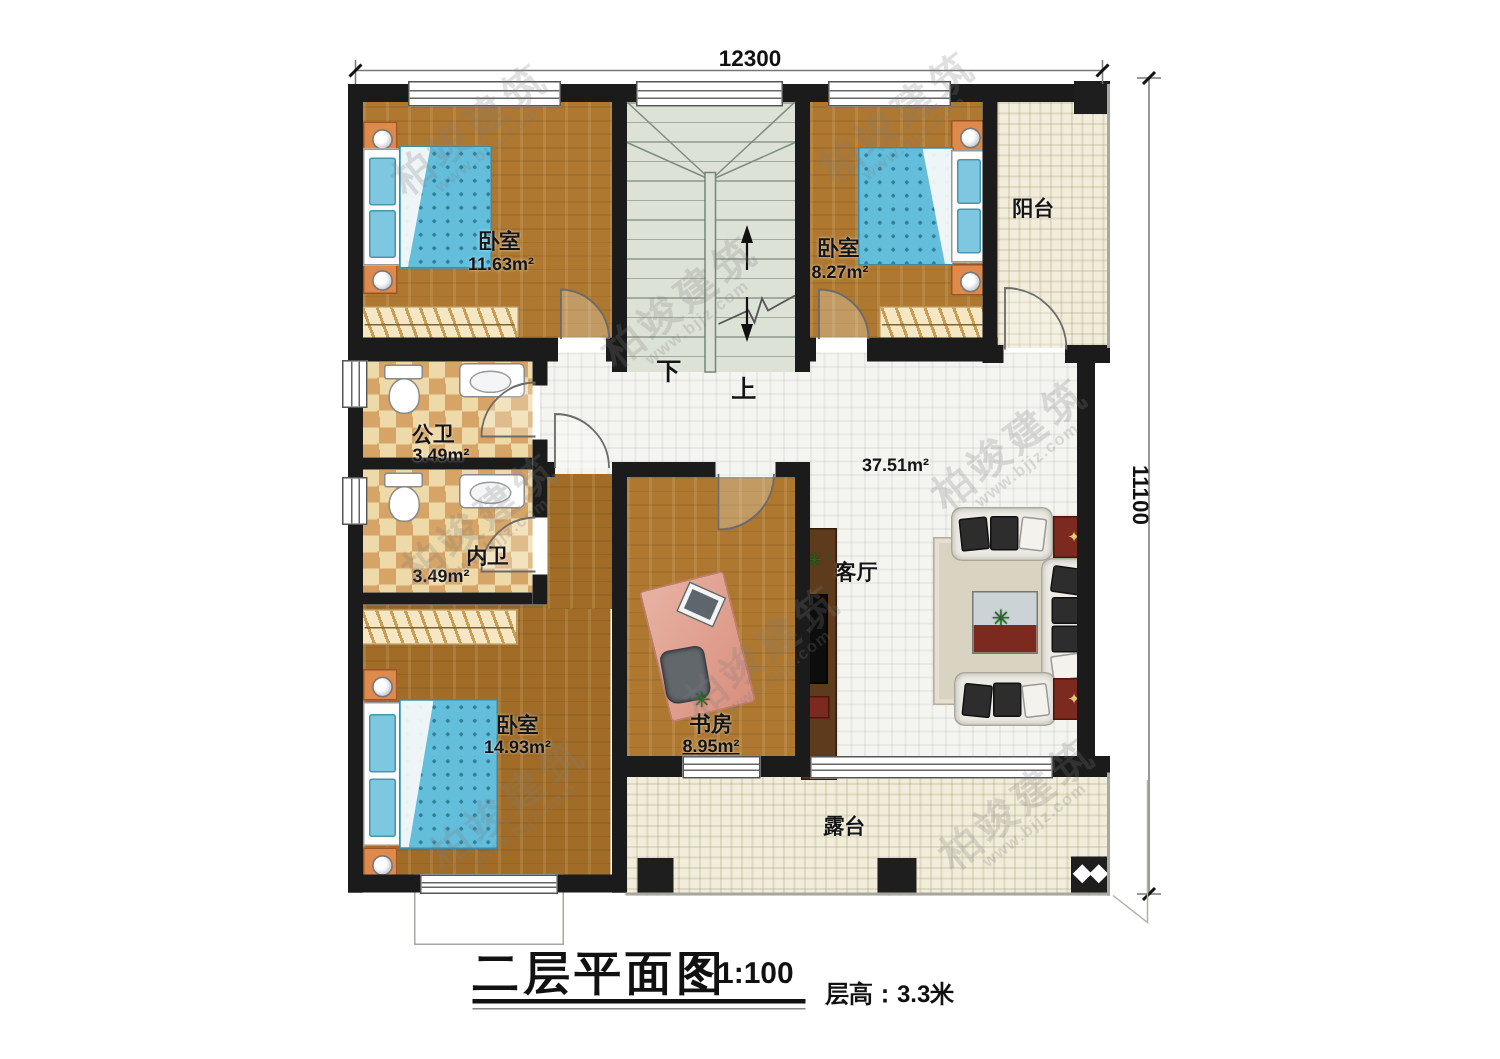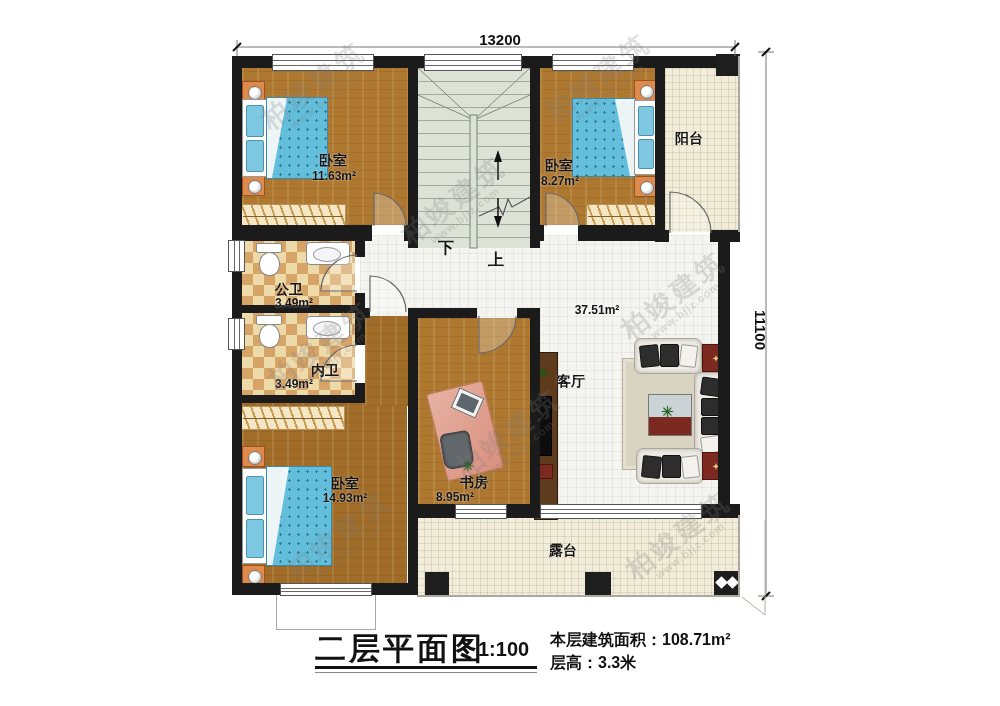"13200" div.dim { text: 13200 -> 12300 }
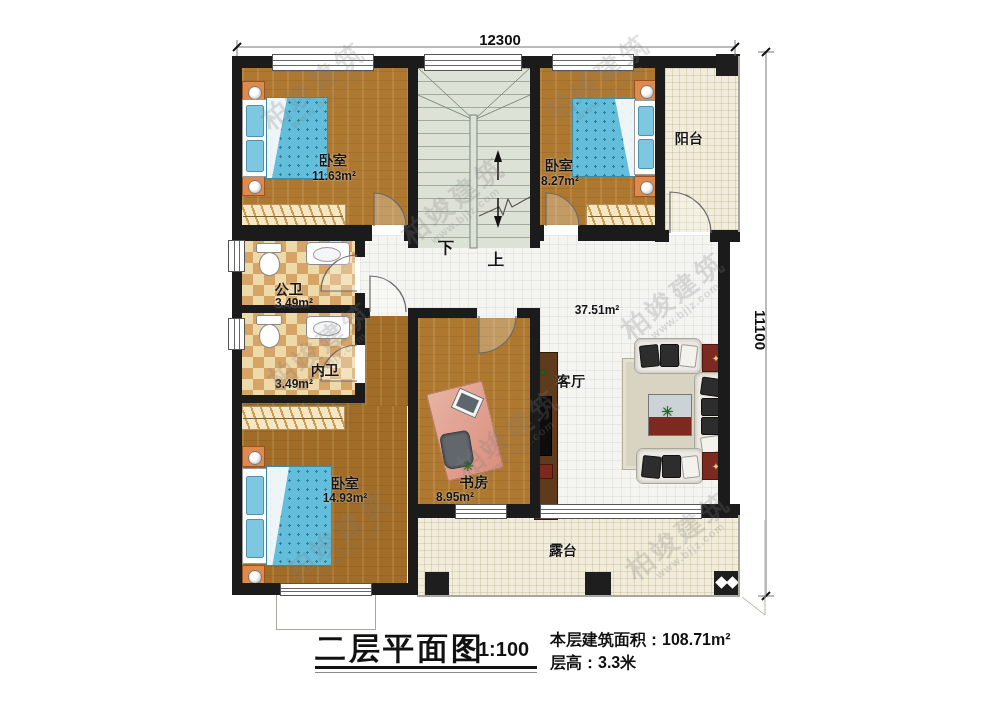"8.95m²" div.lbl { left: 455px -> 474px; text-decoration: none -> underline }
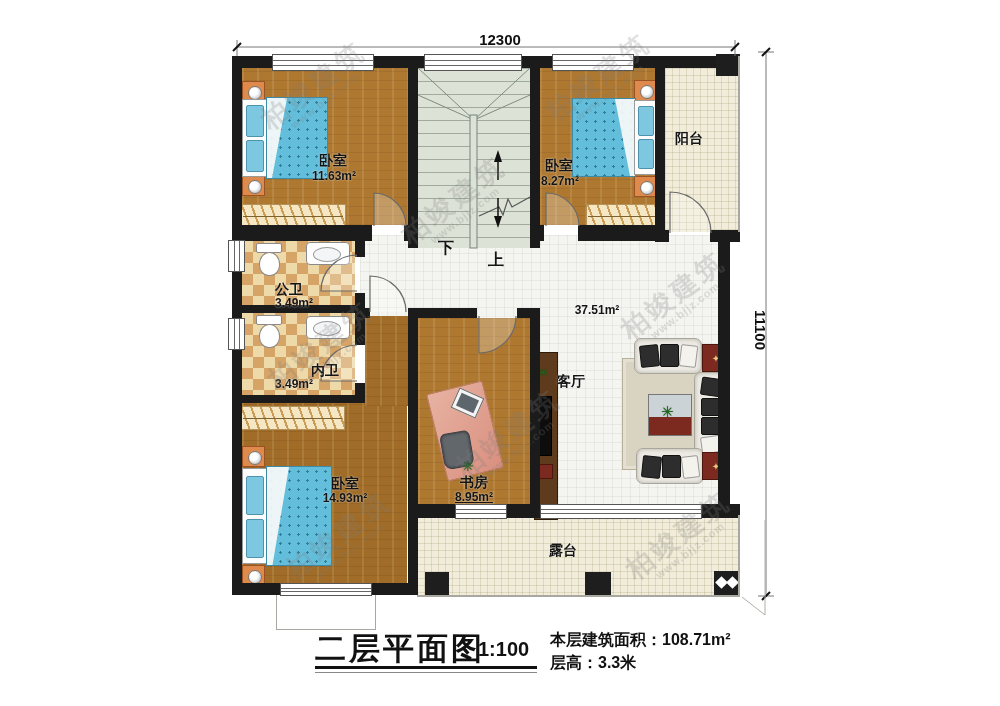"本层建筑面积：108.71m²" div.title-info { html: <div> <span>本层建筑面积：</span><span>108.71m²</span> </div> -> none }
